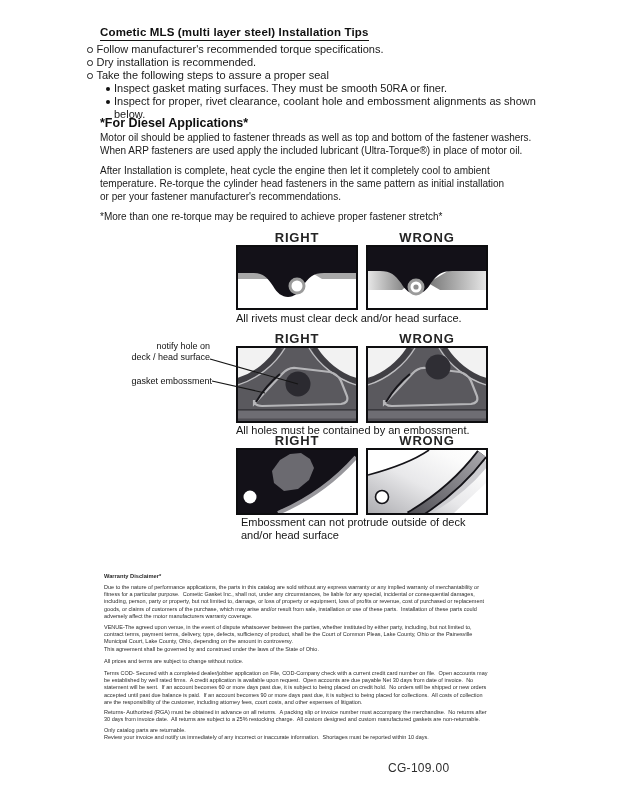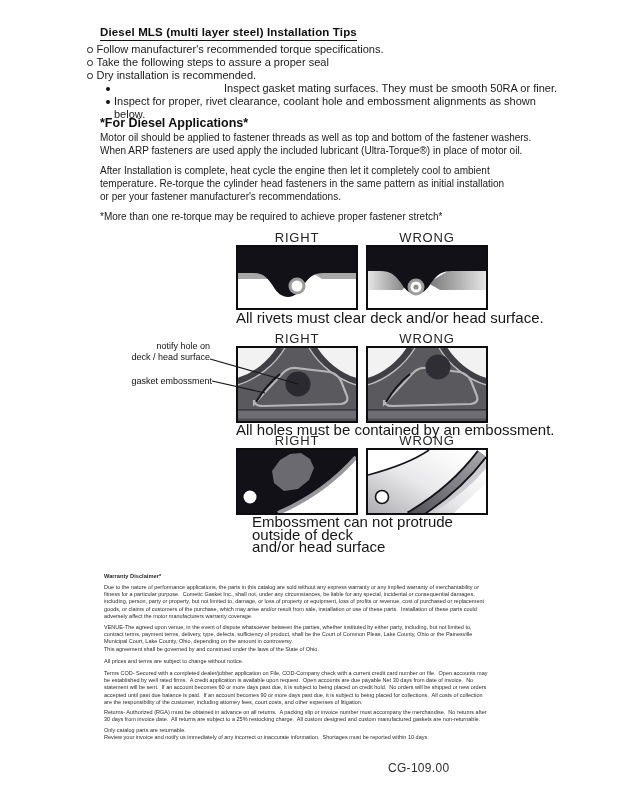"Diesel MLS (multi layer steel)" span.title { text: Diesel -> Cometic }
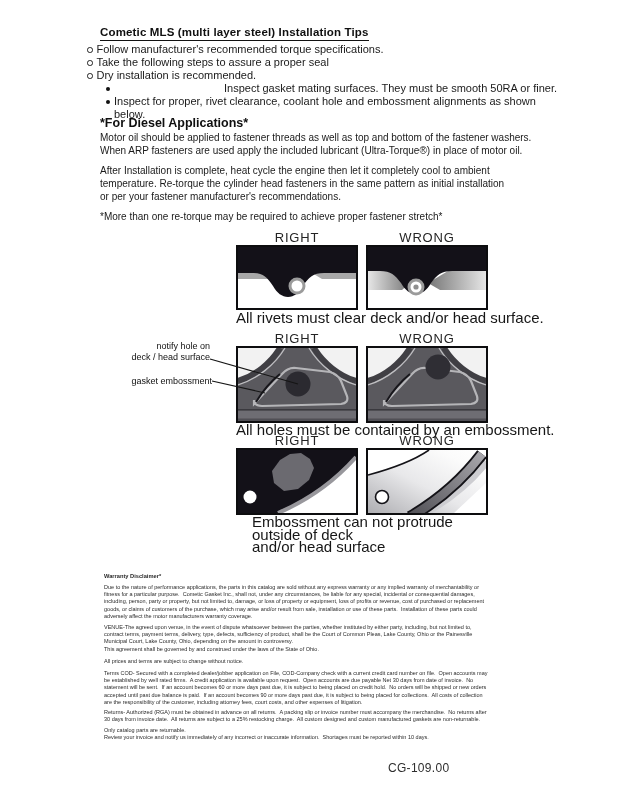"Take the following steps to" div.b-row { order: before "Dry installation is recommended." -> after "Dry installation is recommended." }
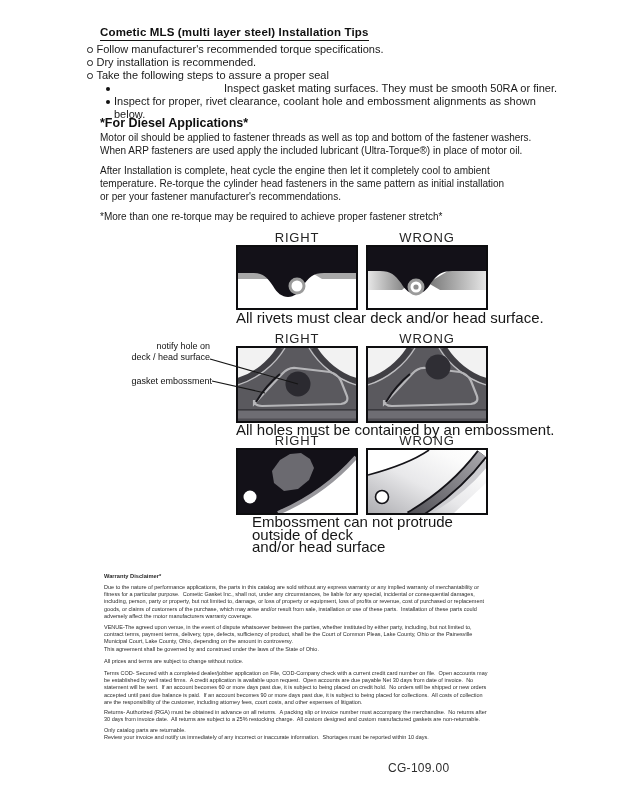"Inspect gasket mating surfaces. They" .b-row.sub { justify-content: space-between -> none }
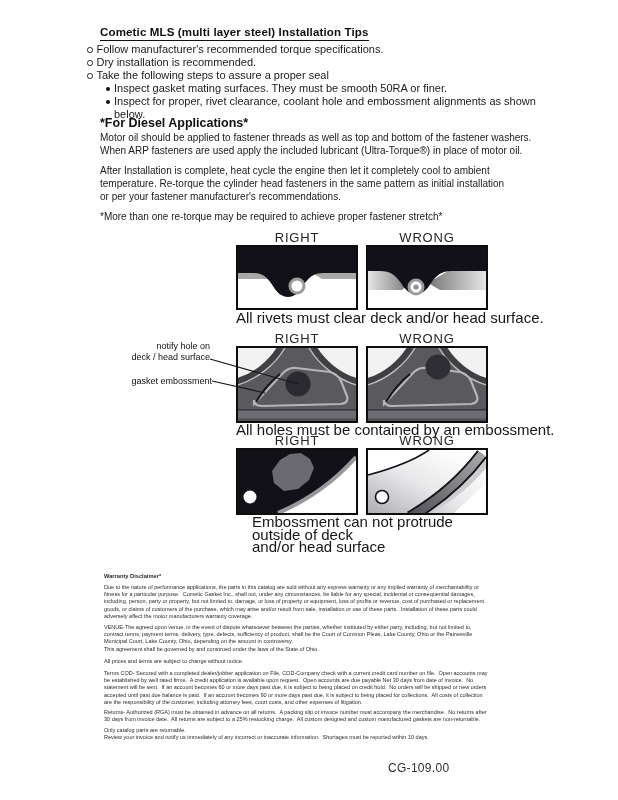"RIGHT" .dlabel { font-weight: 400 -> 700 }
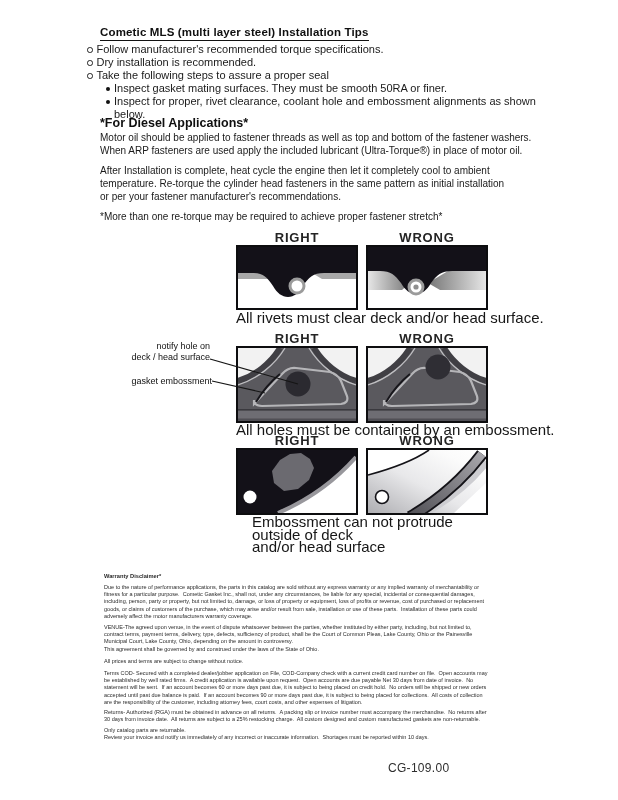"All rivets must clear deck" .caption { font-size: 15px -> 11px }
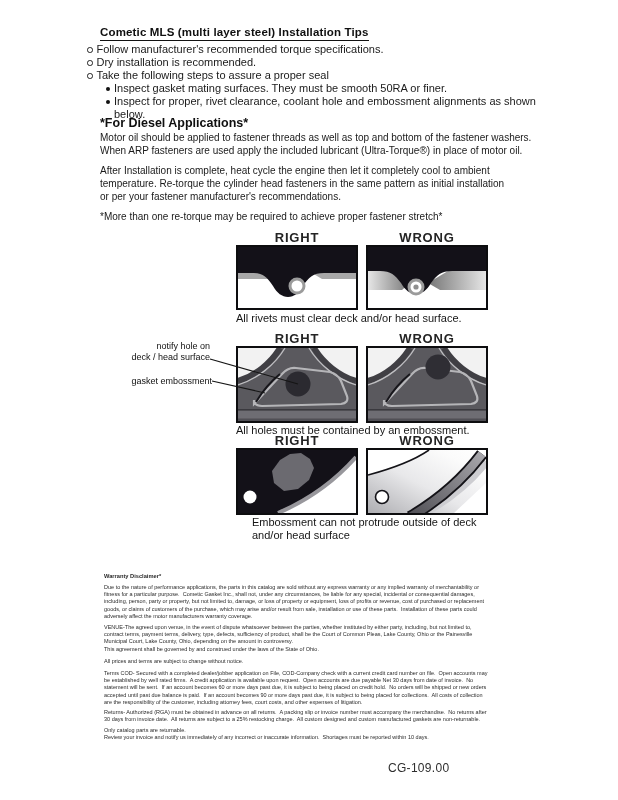"Embossment can not protrude outside" div.caption { left: 252px -> 241px }
